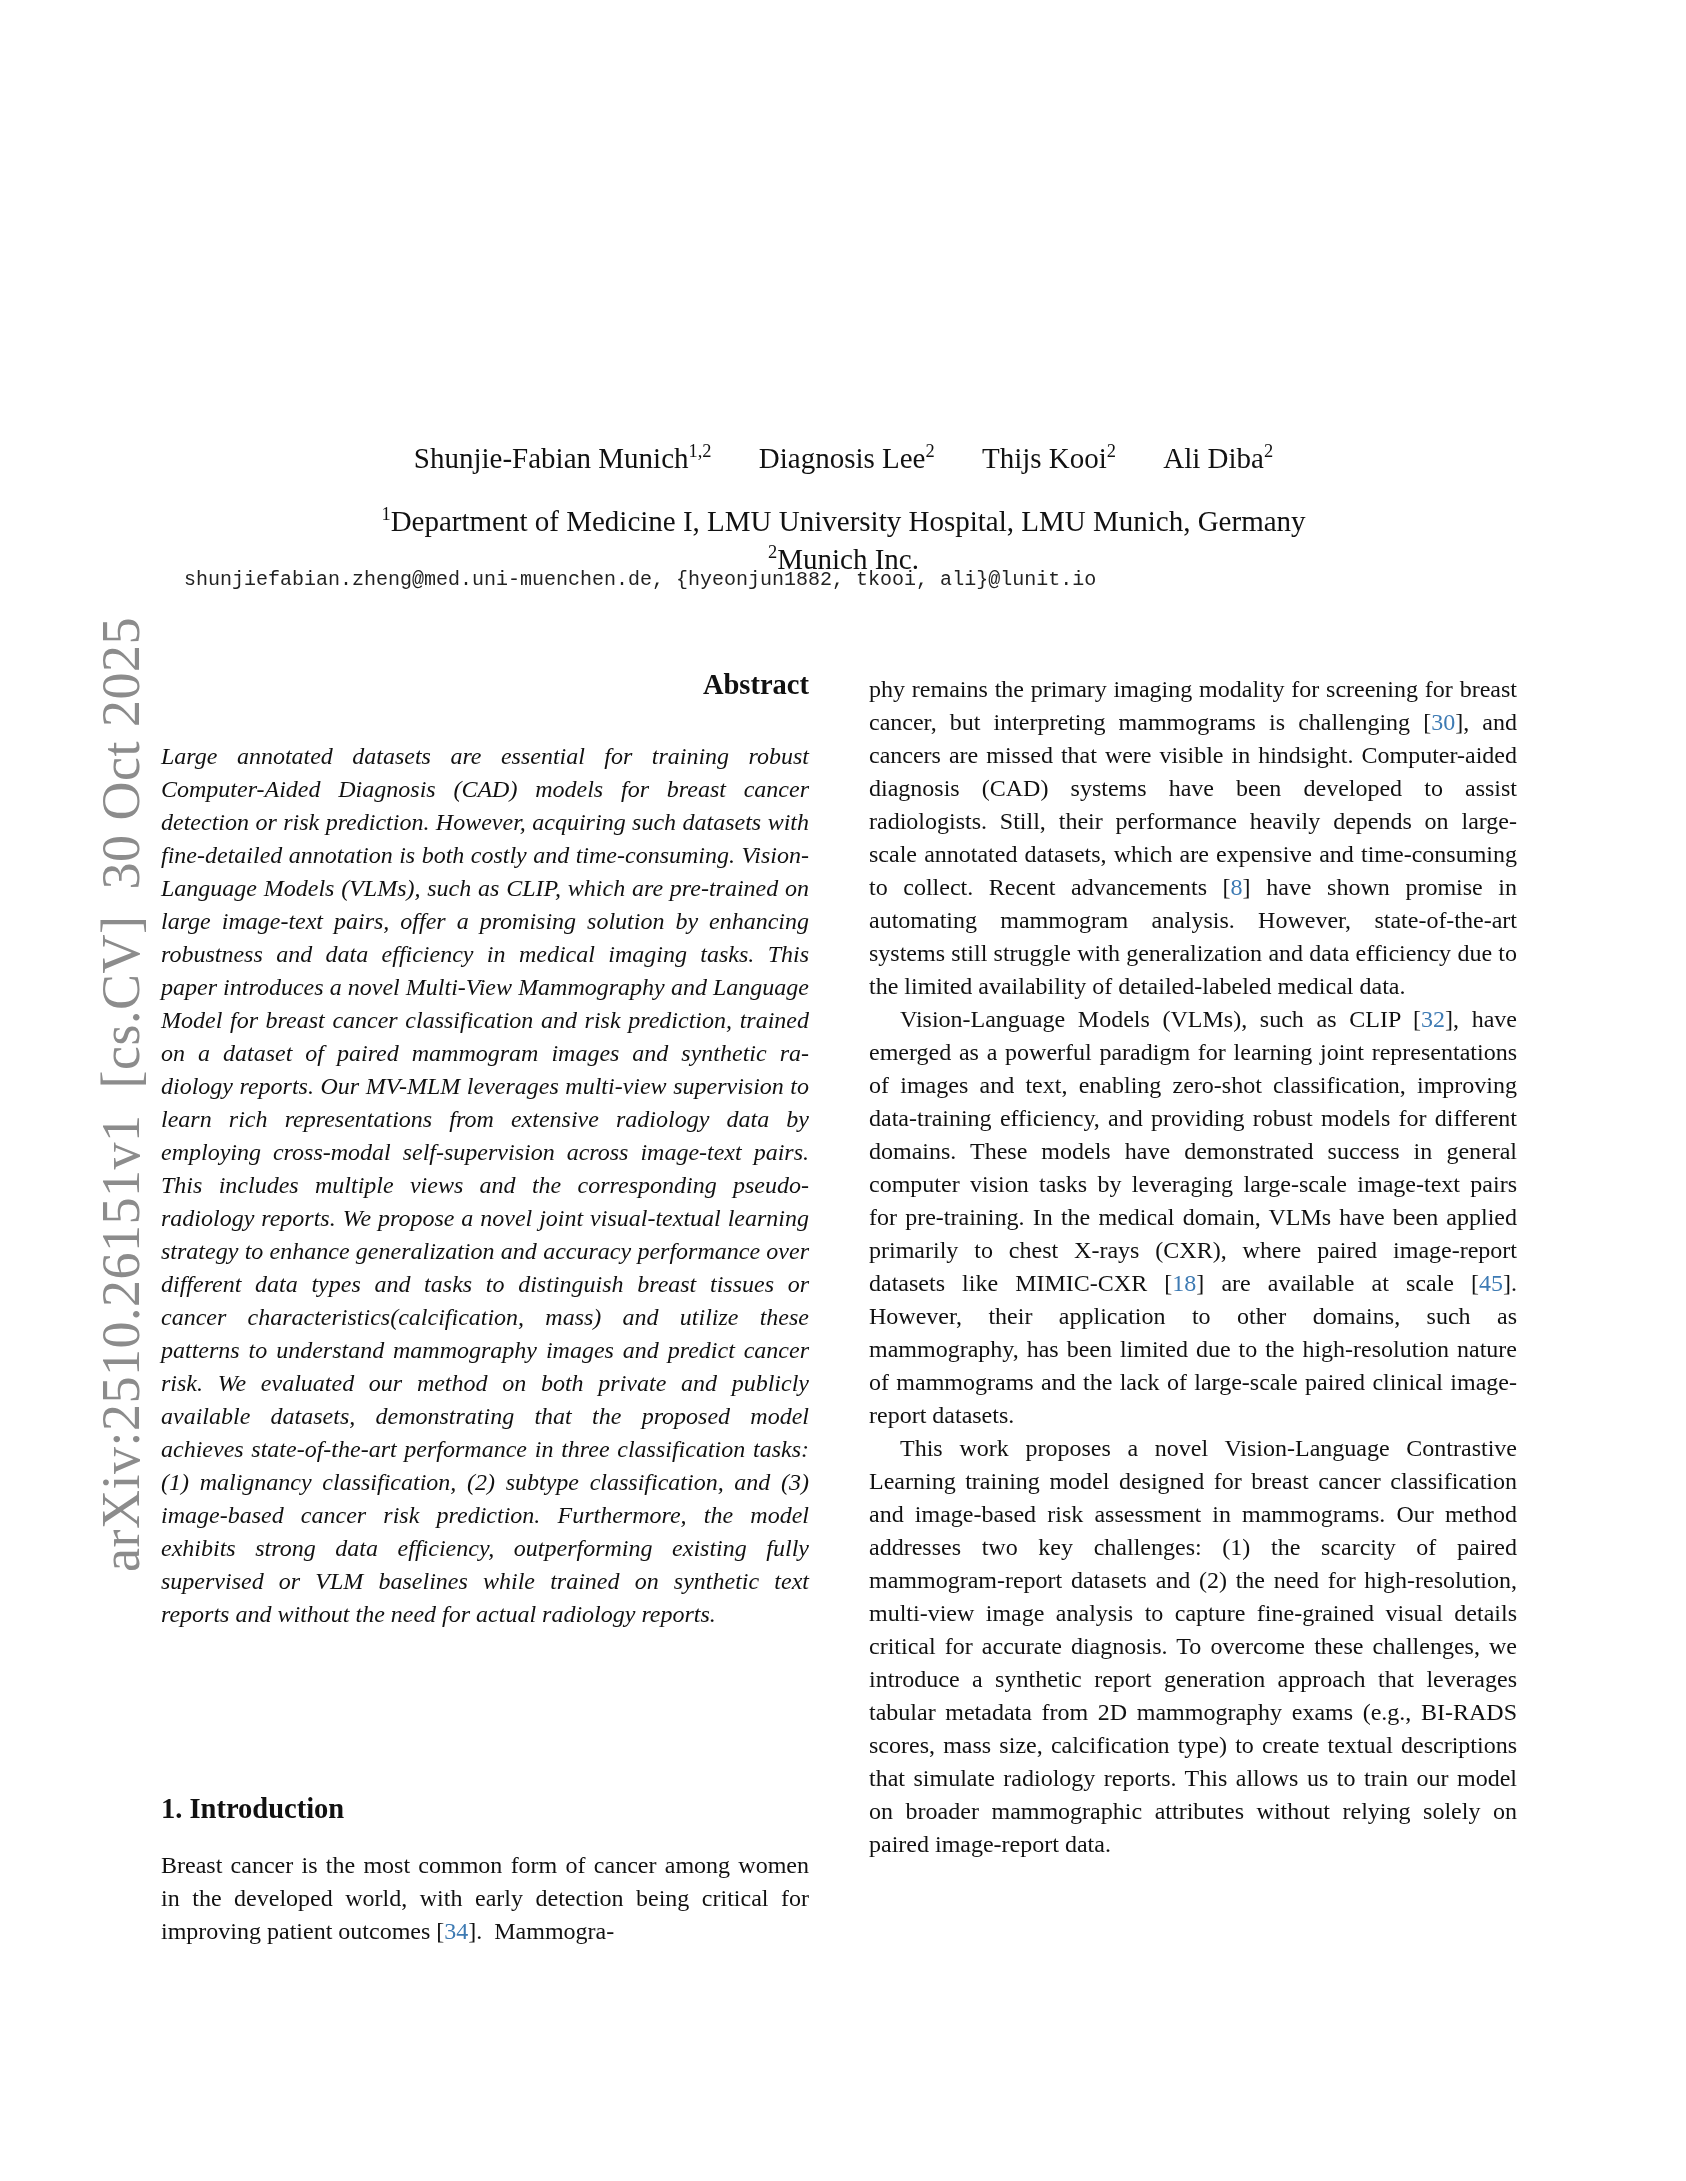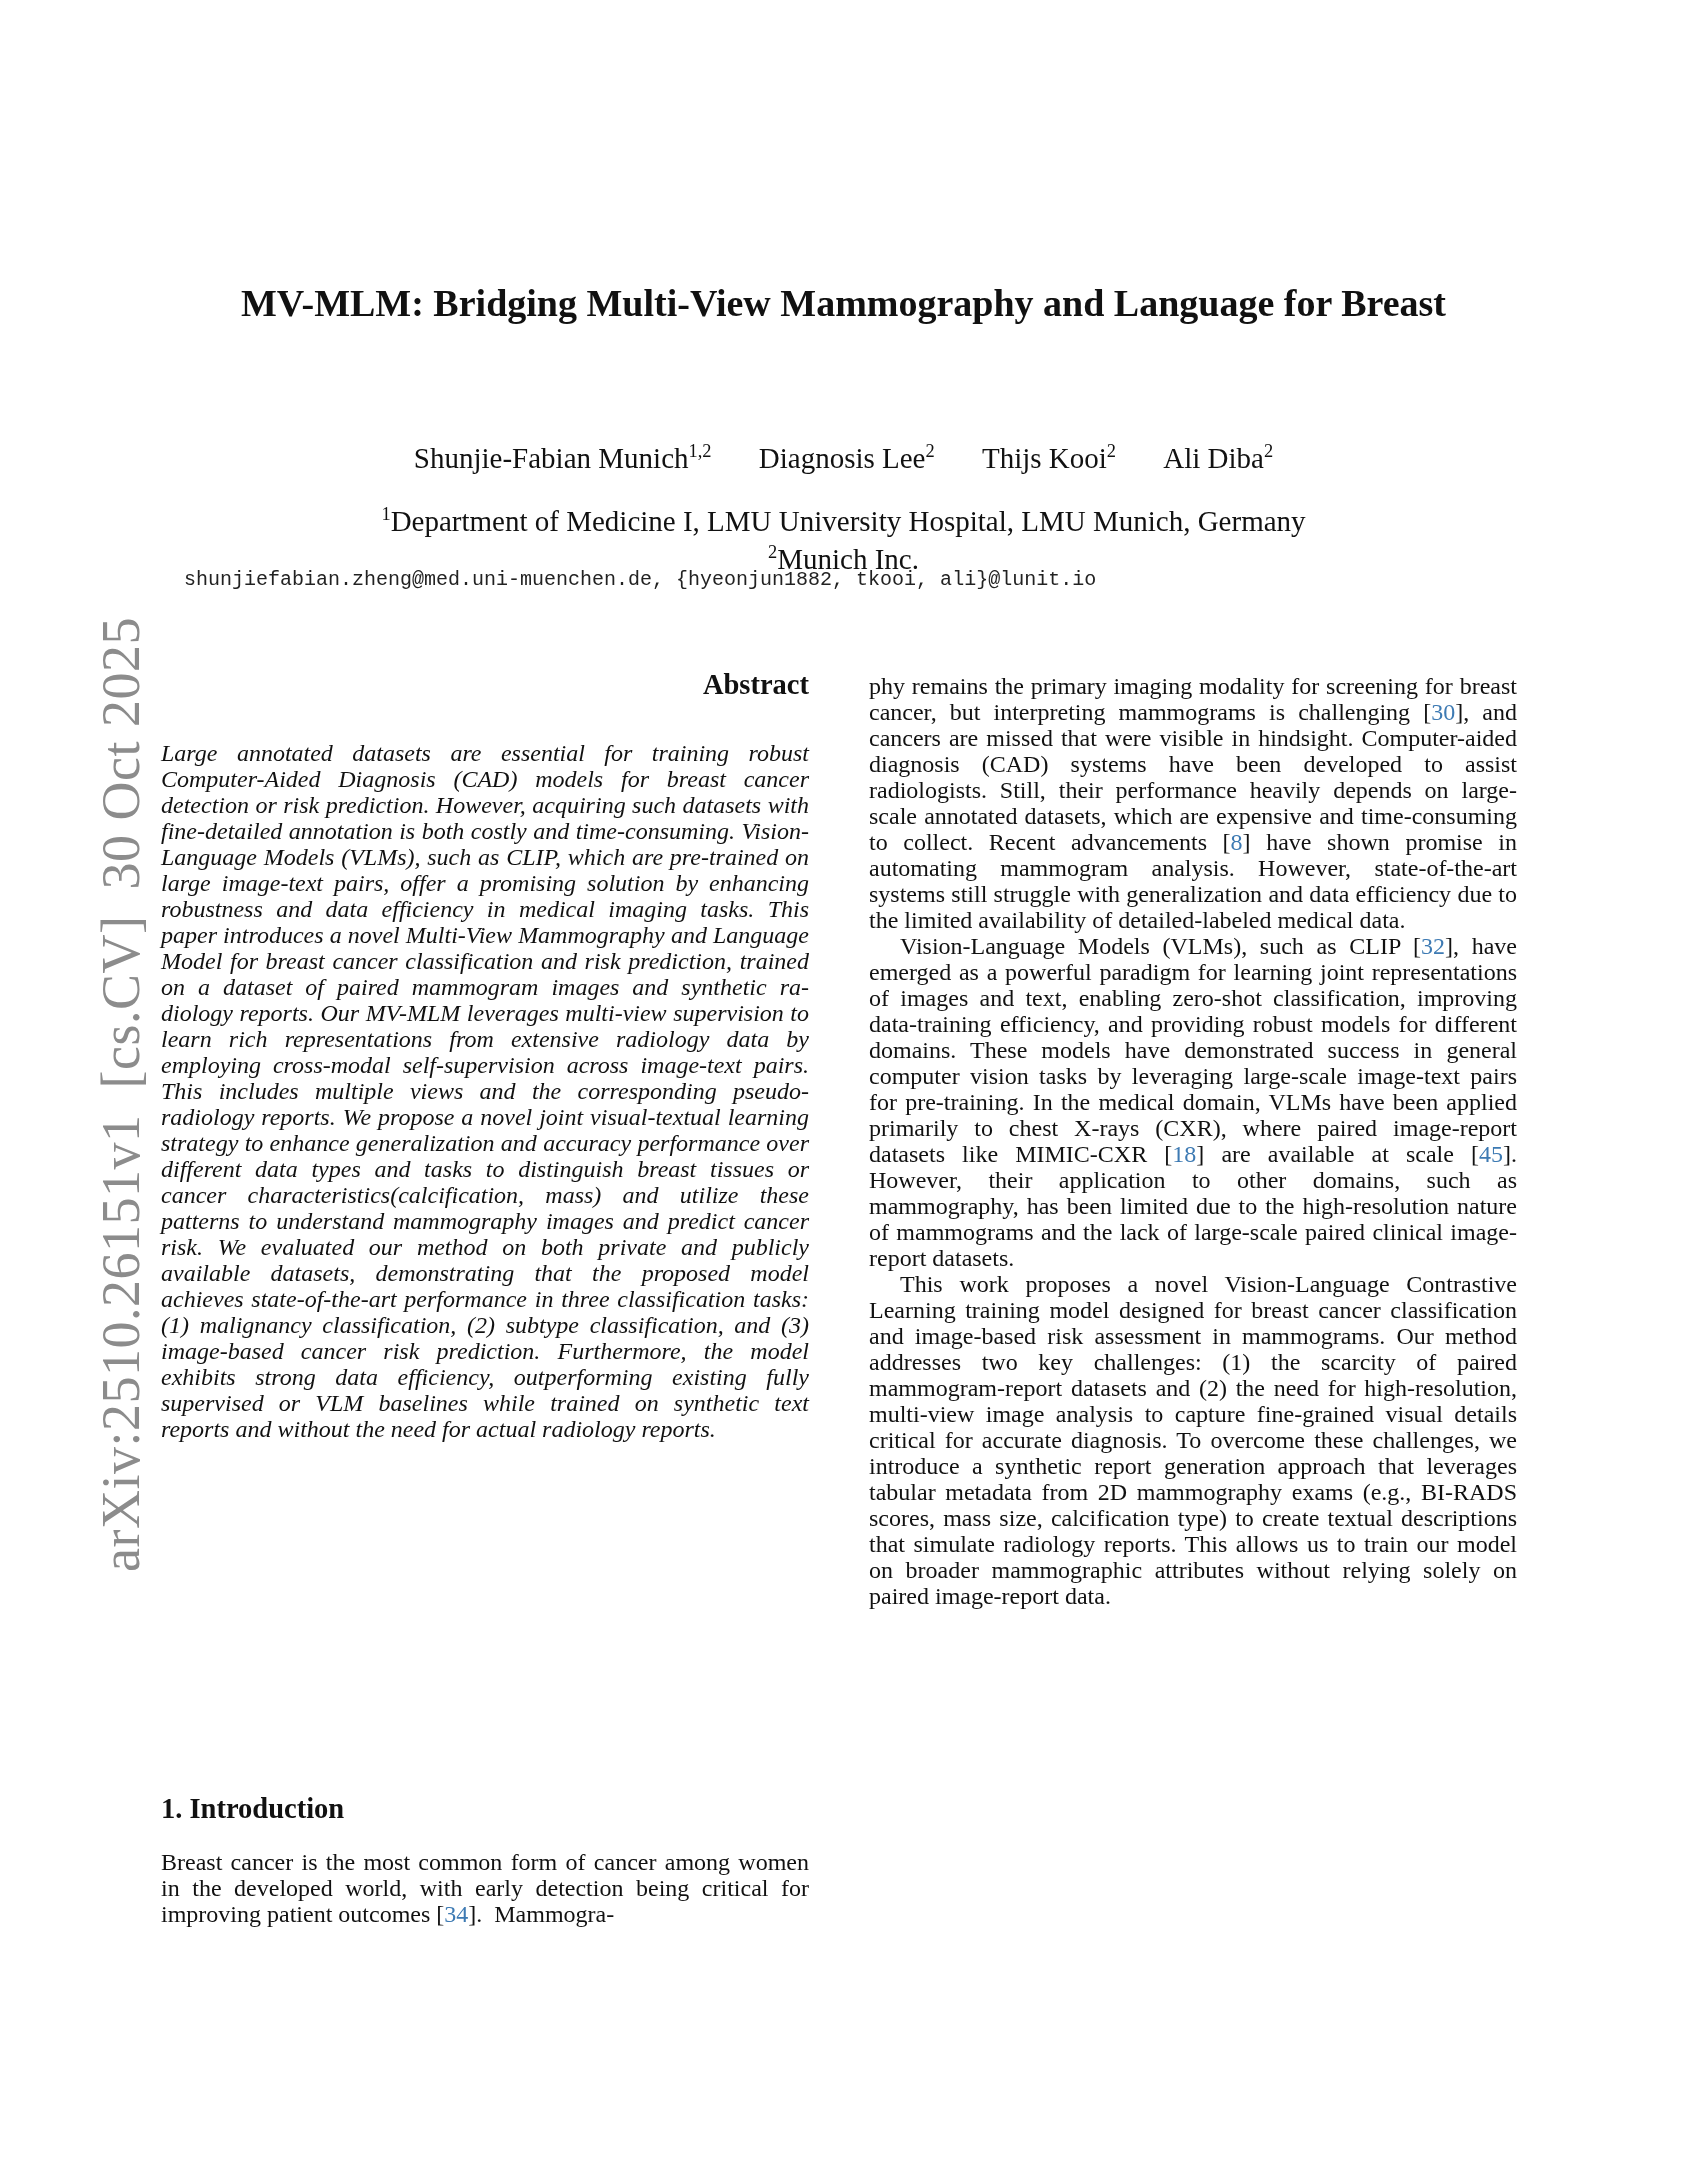"MV-MLM: Bridging Multi-View Mammography" div { html: <div>MV-MLM: Bridging Multi-View Mammography and Language for Breast</div> -> none }
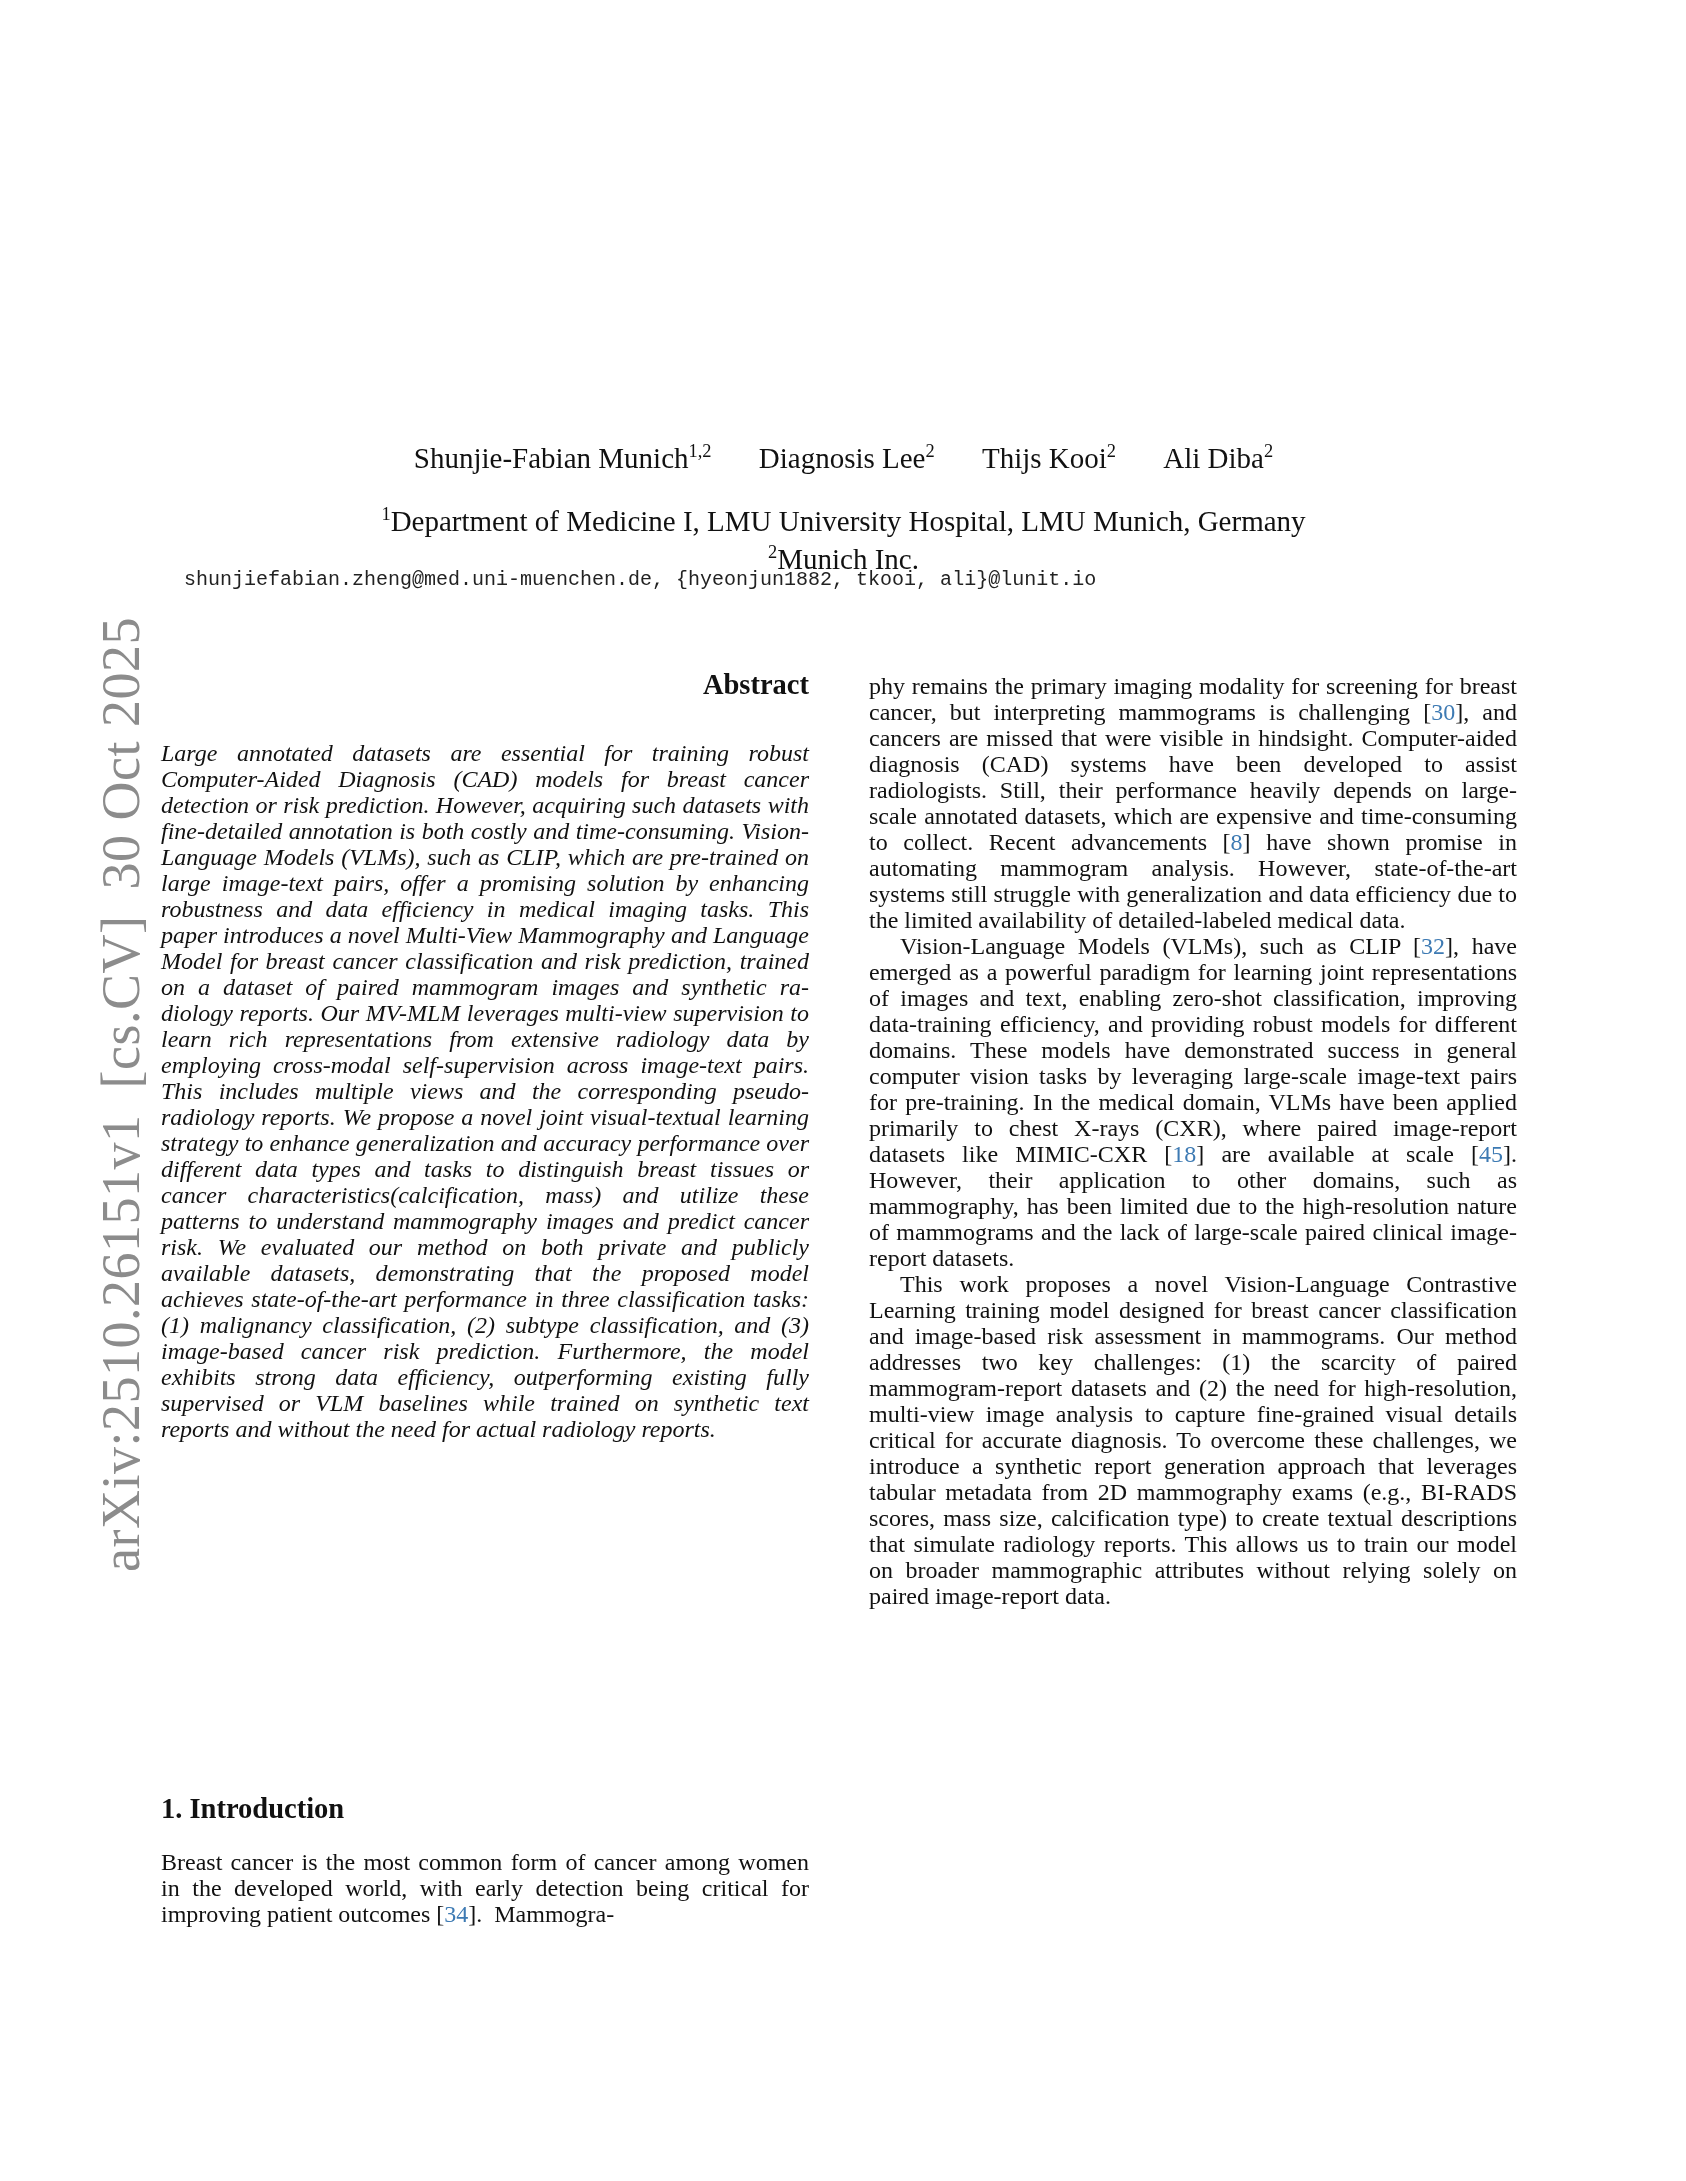"phy remains the primary imaging" .col { line-height: 26px -> 33px }
